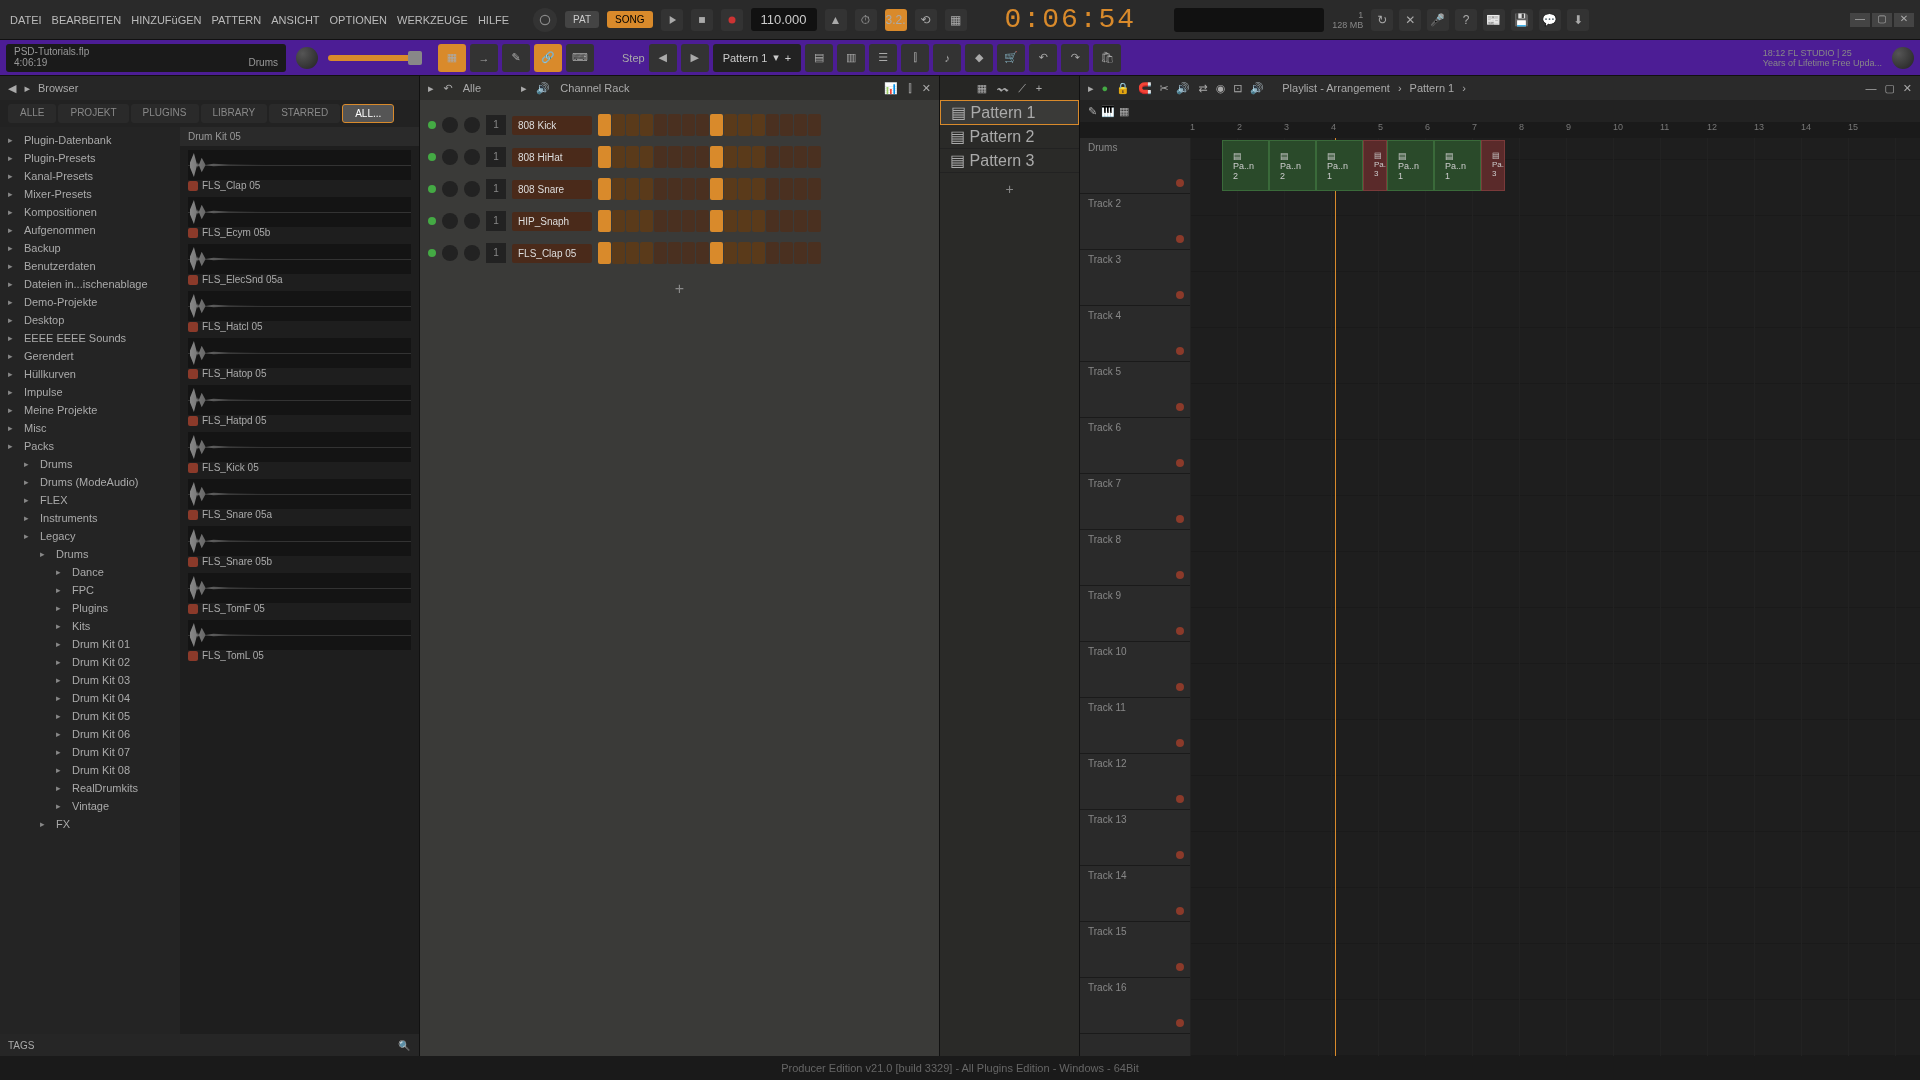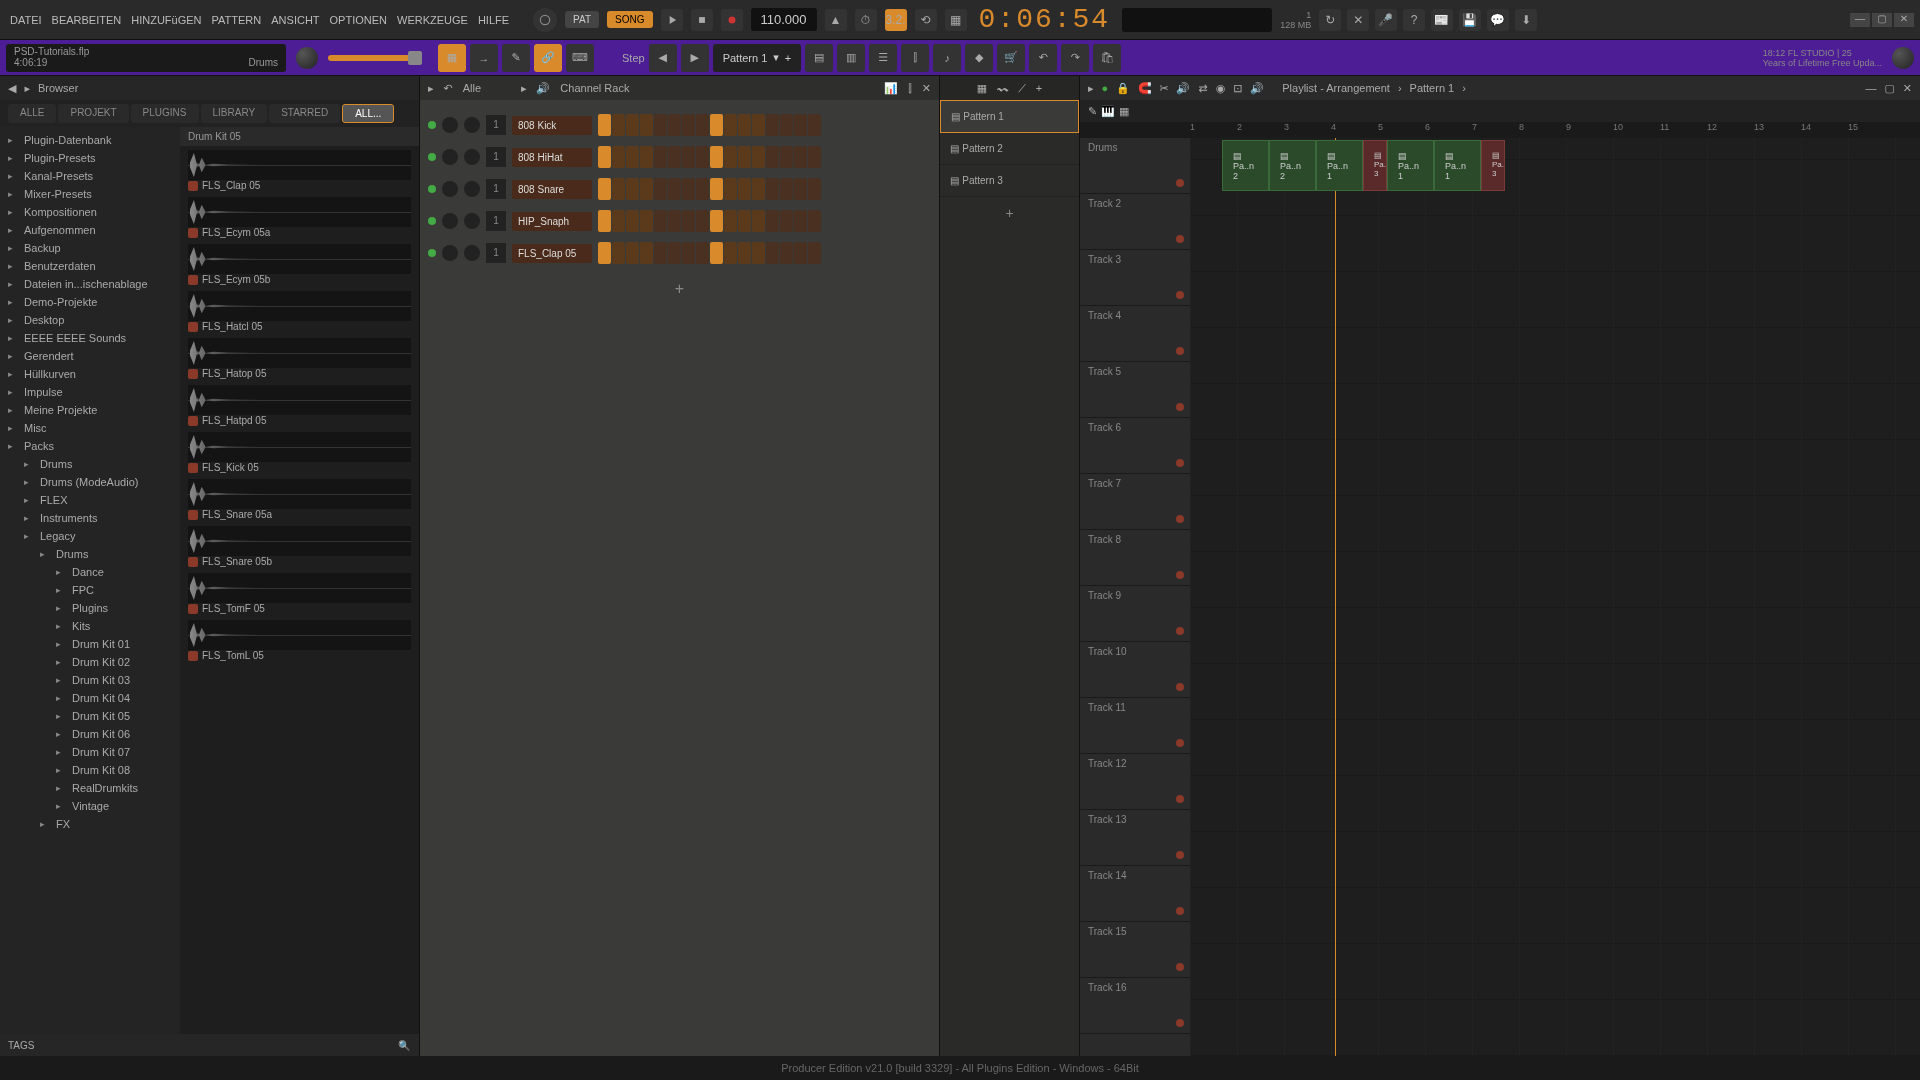"0:06:54" .time-display { margin: 0 4px -> 0 30px }
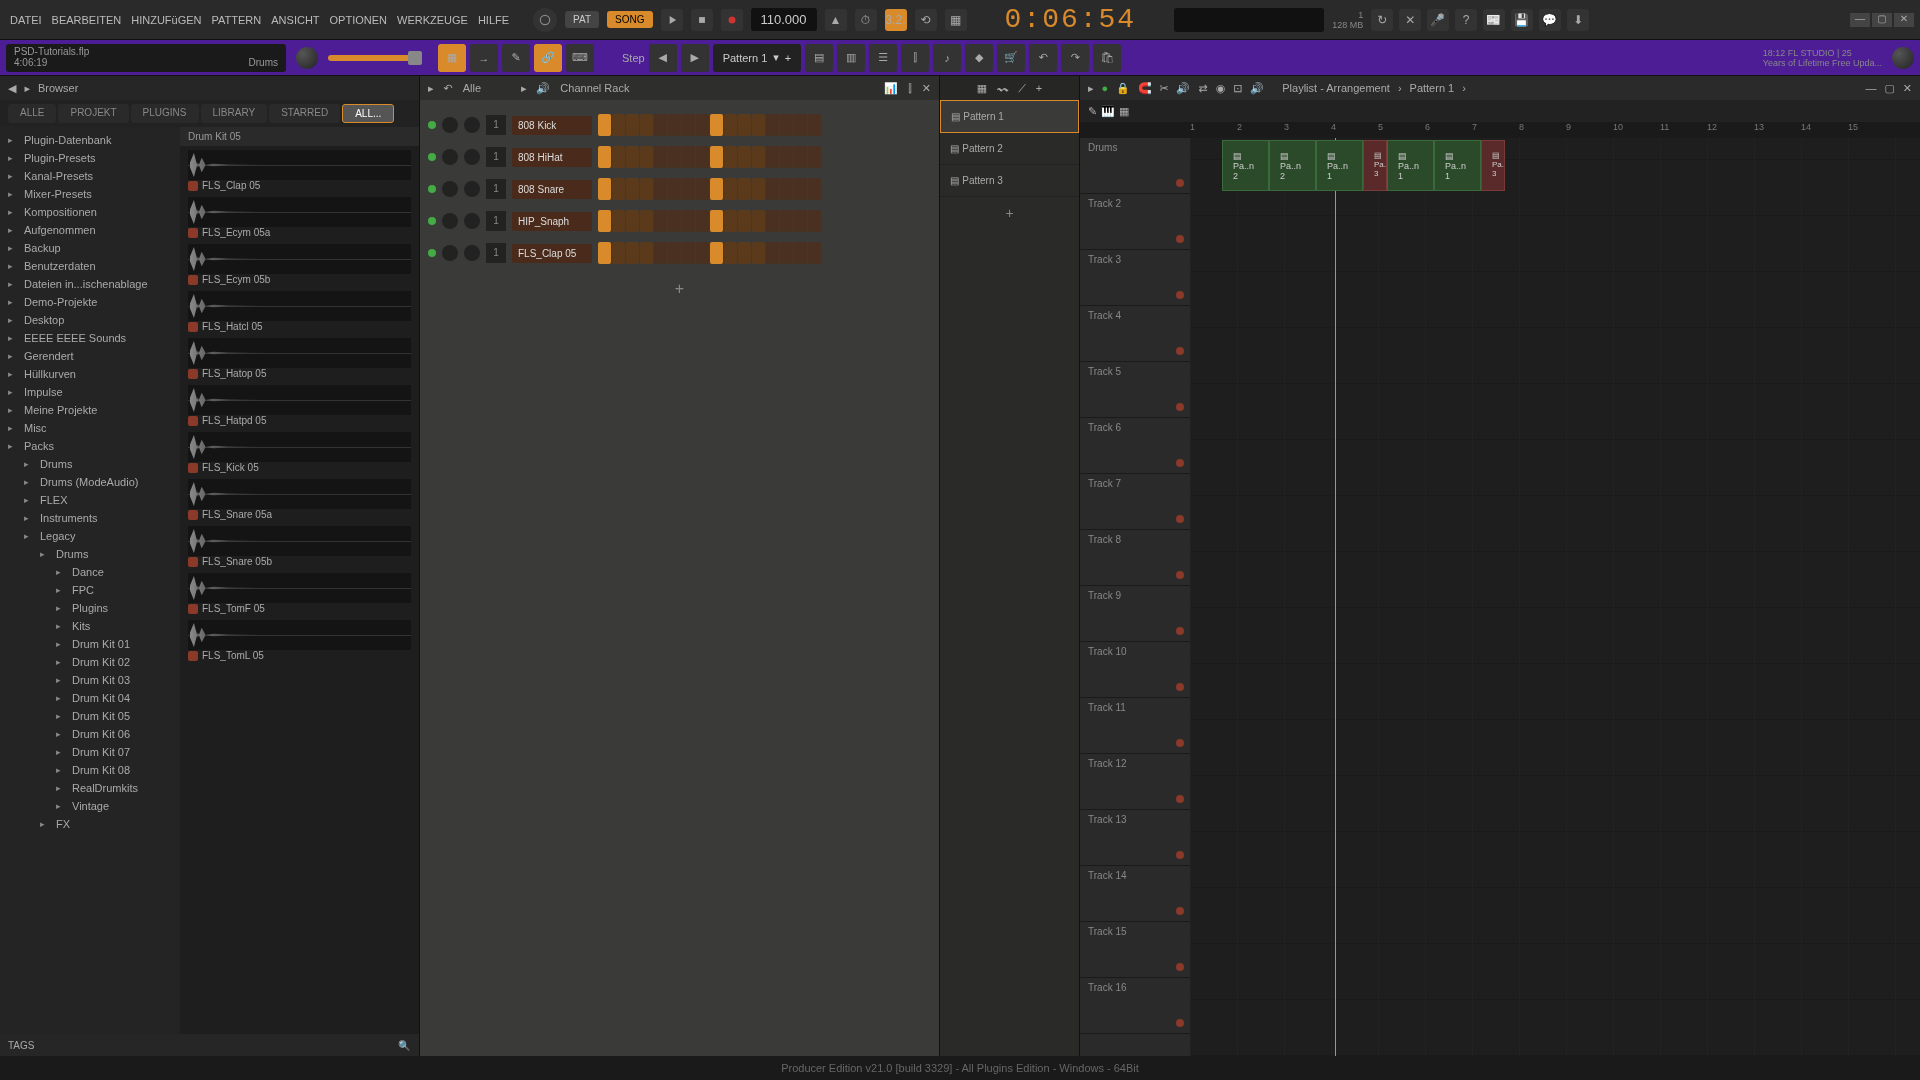"▤ Pattern 1" .pp-item { font-size: 10px -> 16px; padding: 10px 10px -> 2px 10px }
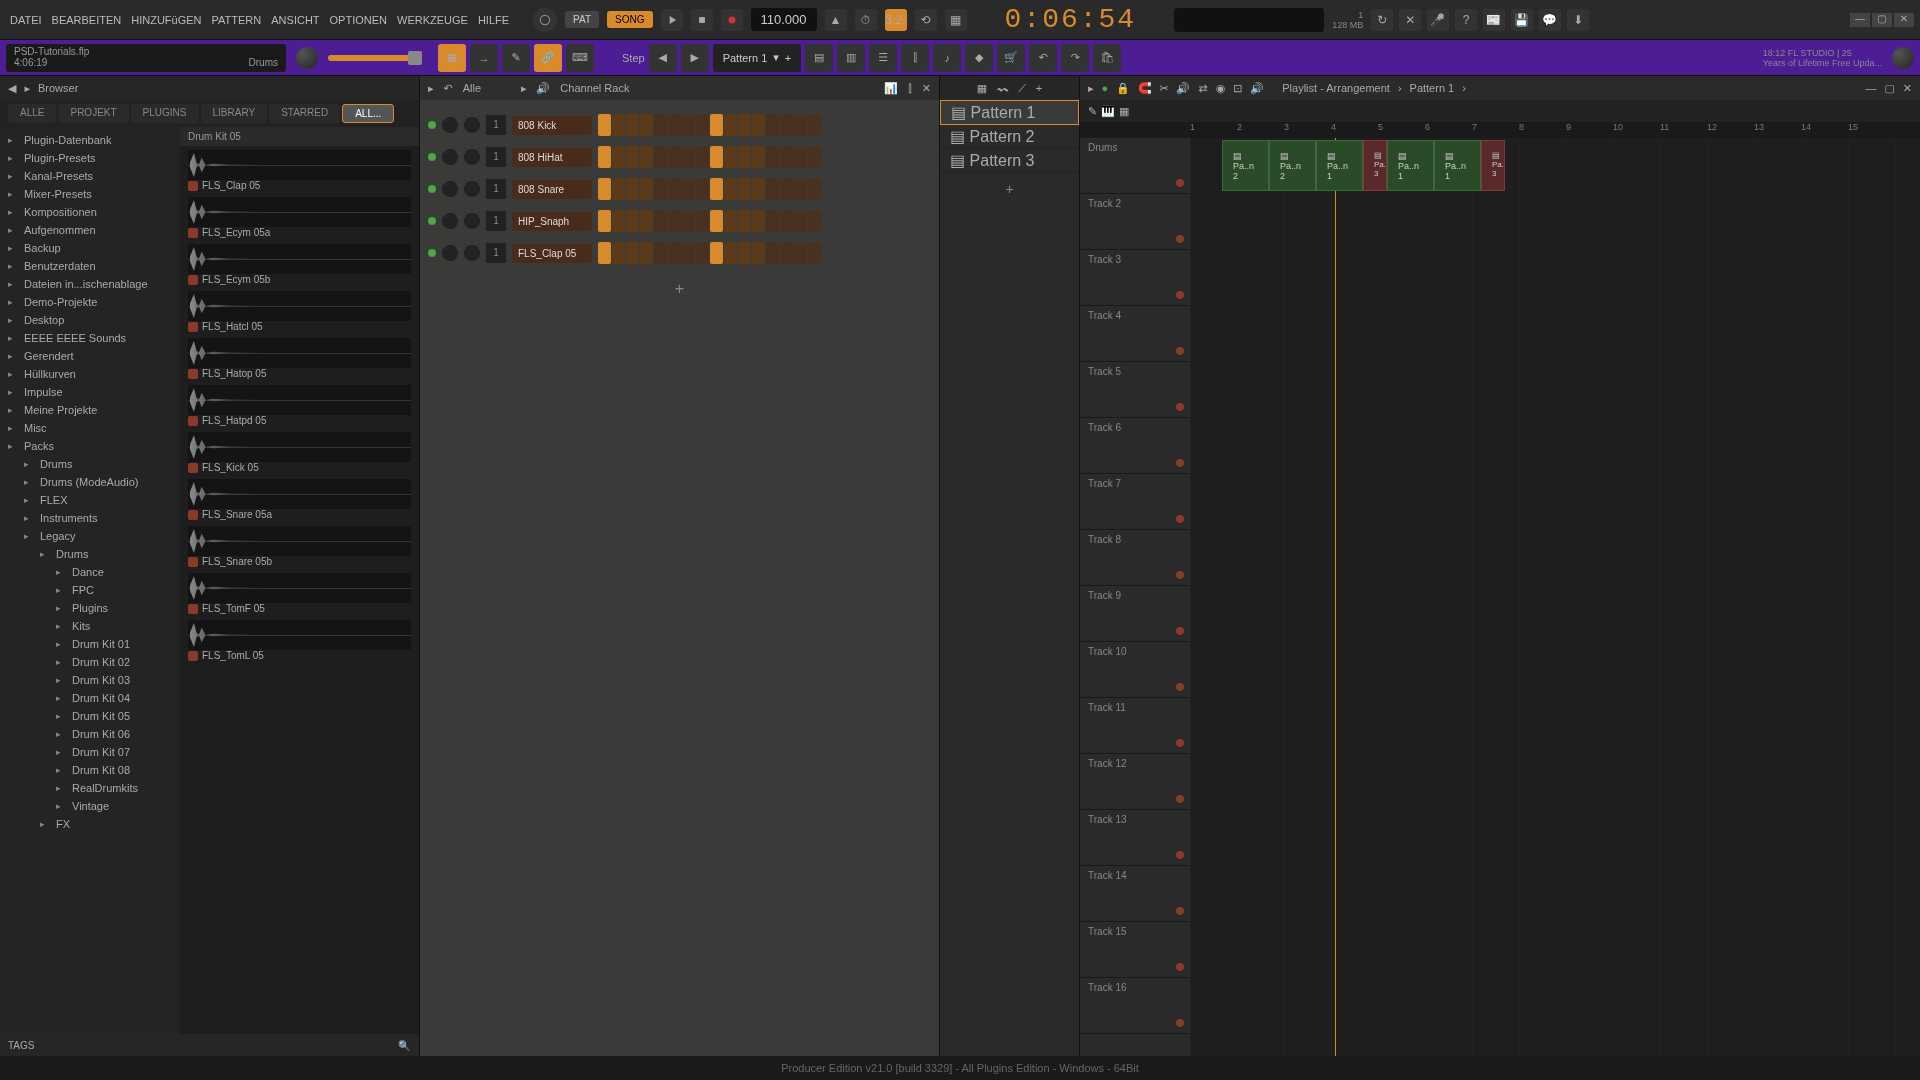"FLS_Ecym 05a" div.sample-item { html: <div> <div> <div></div> </div> <div><span></span>FLS_Ecym 05a</div> </div> -> none }
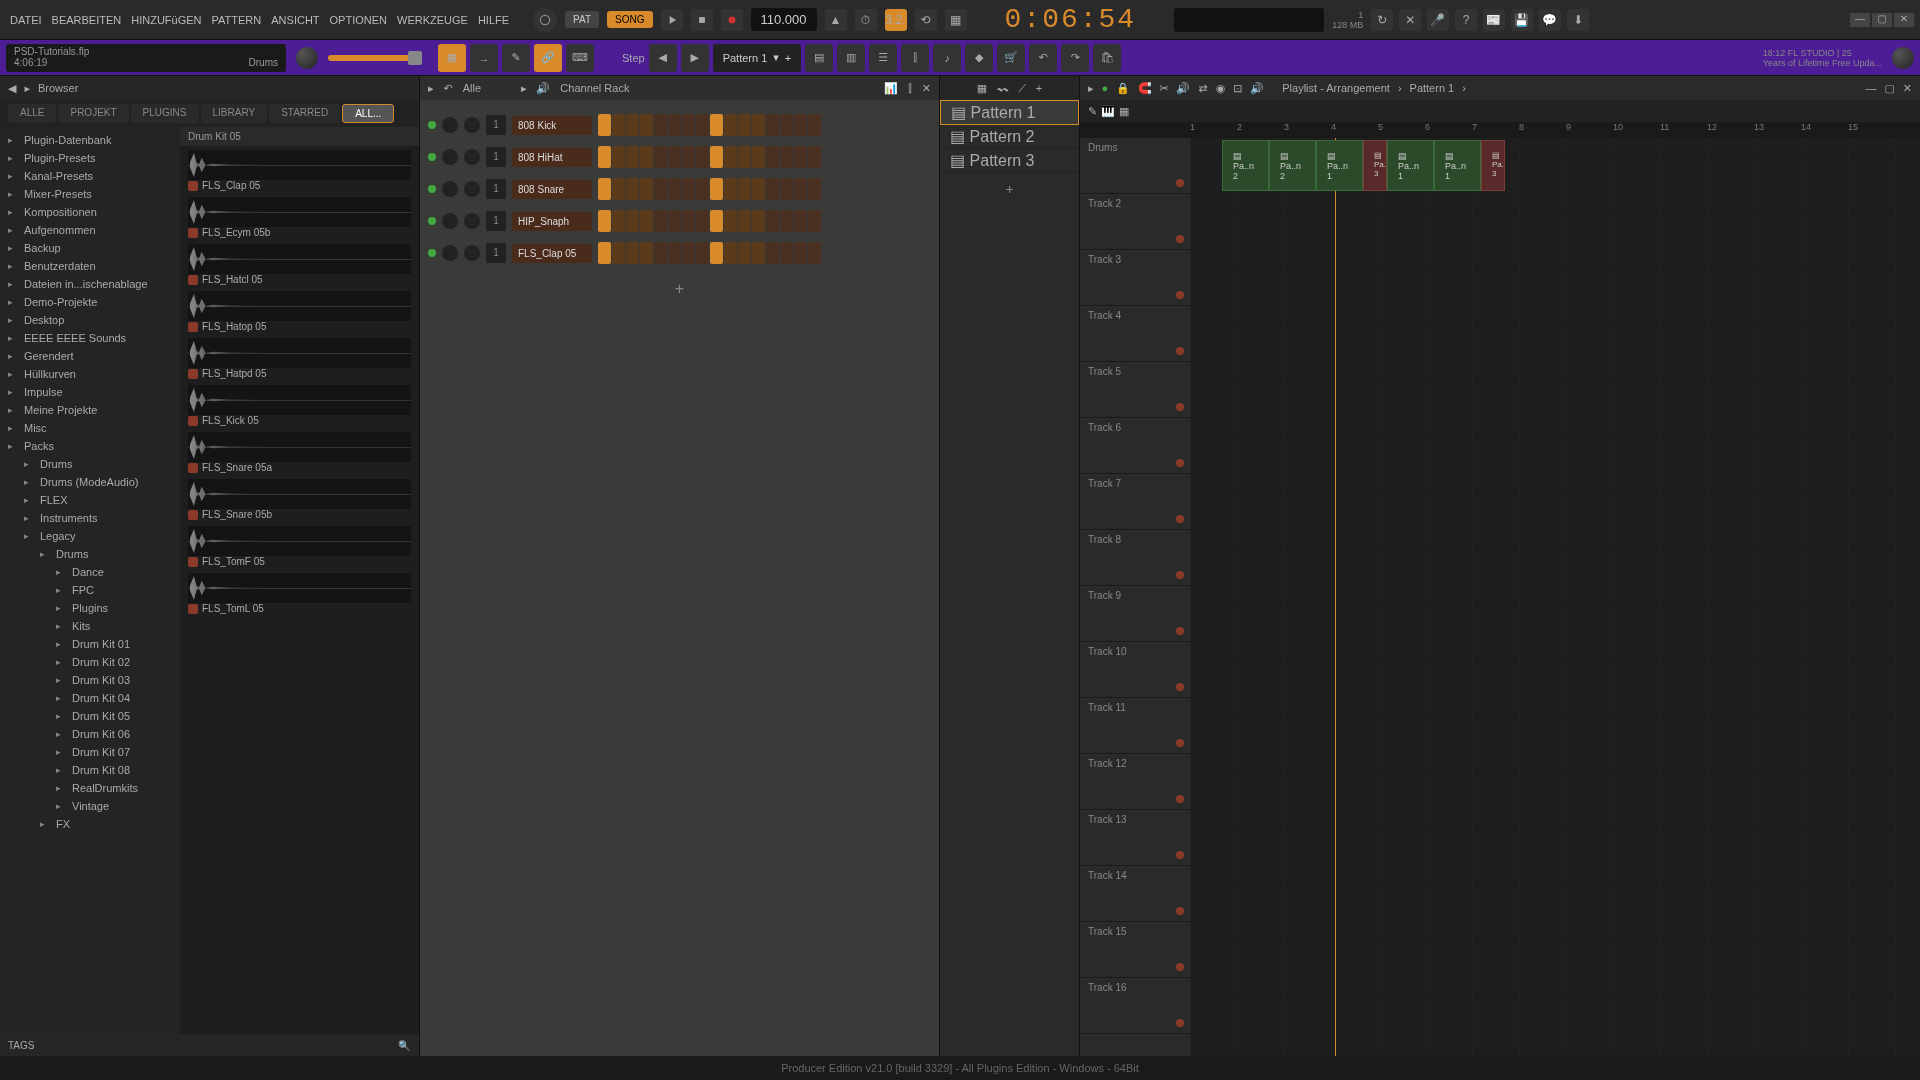"FLS_ElecSnd 05a" div.sample-item { html: none -> <div> <div> <div></div> </div> <div><span></span>FLS_ElecSnd 05a</div> </div> }
